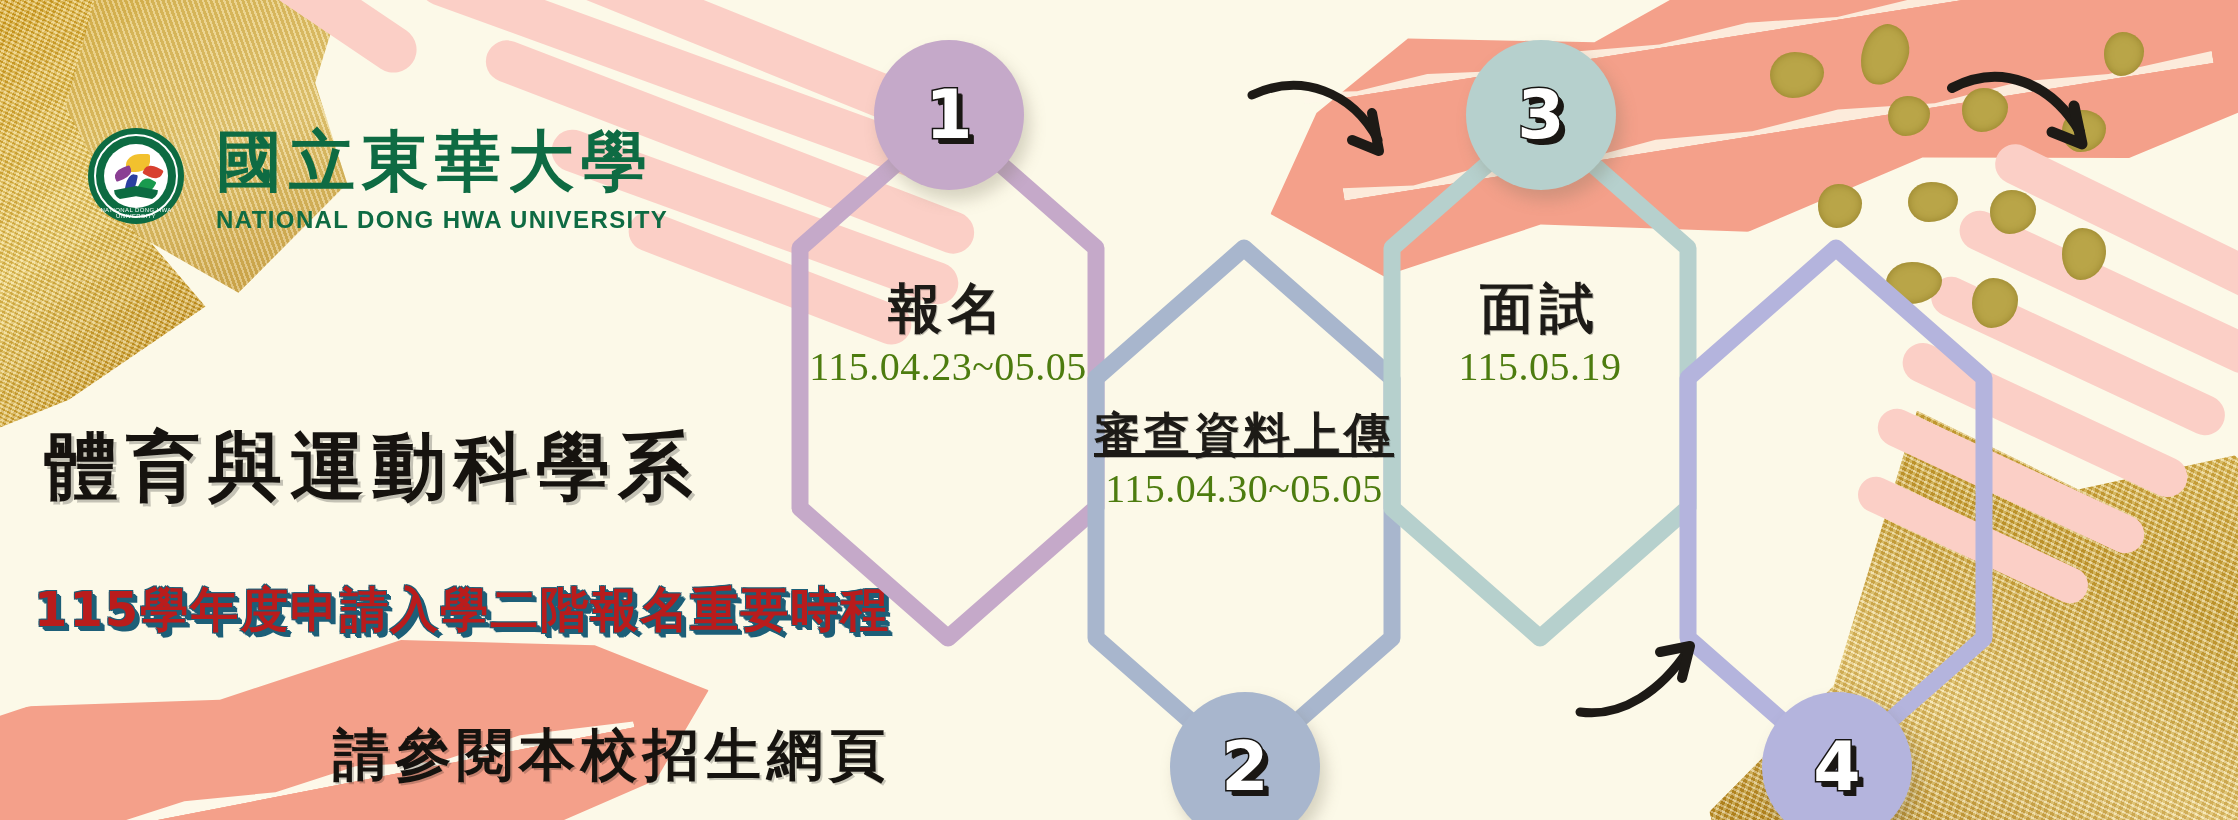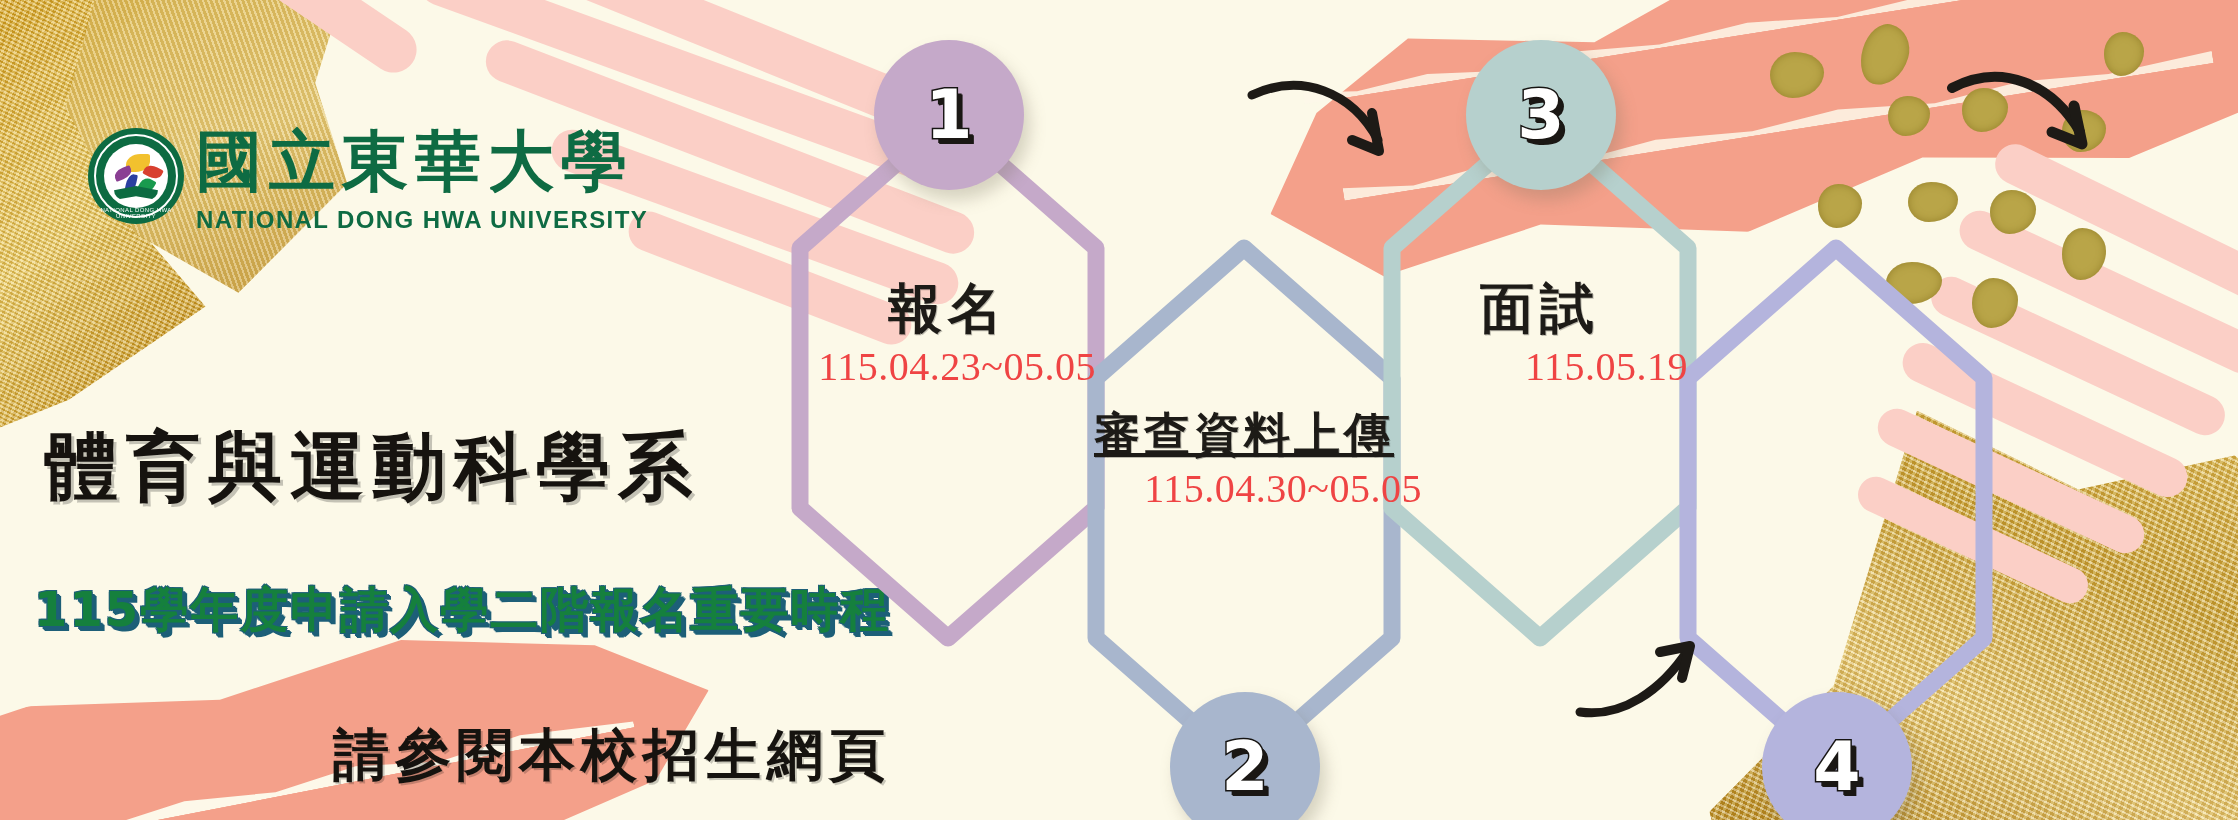"國立東華大學" .uni-names { margin-left: 12px -> 32px }
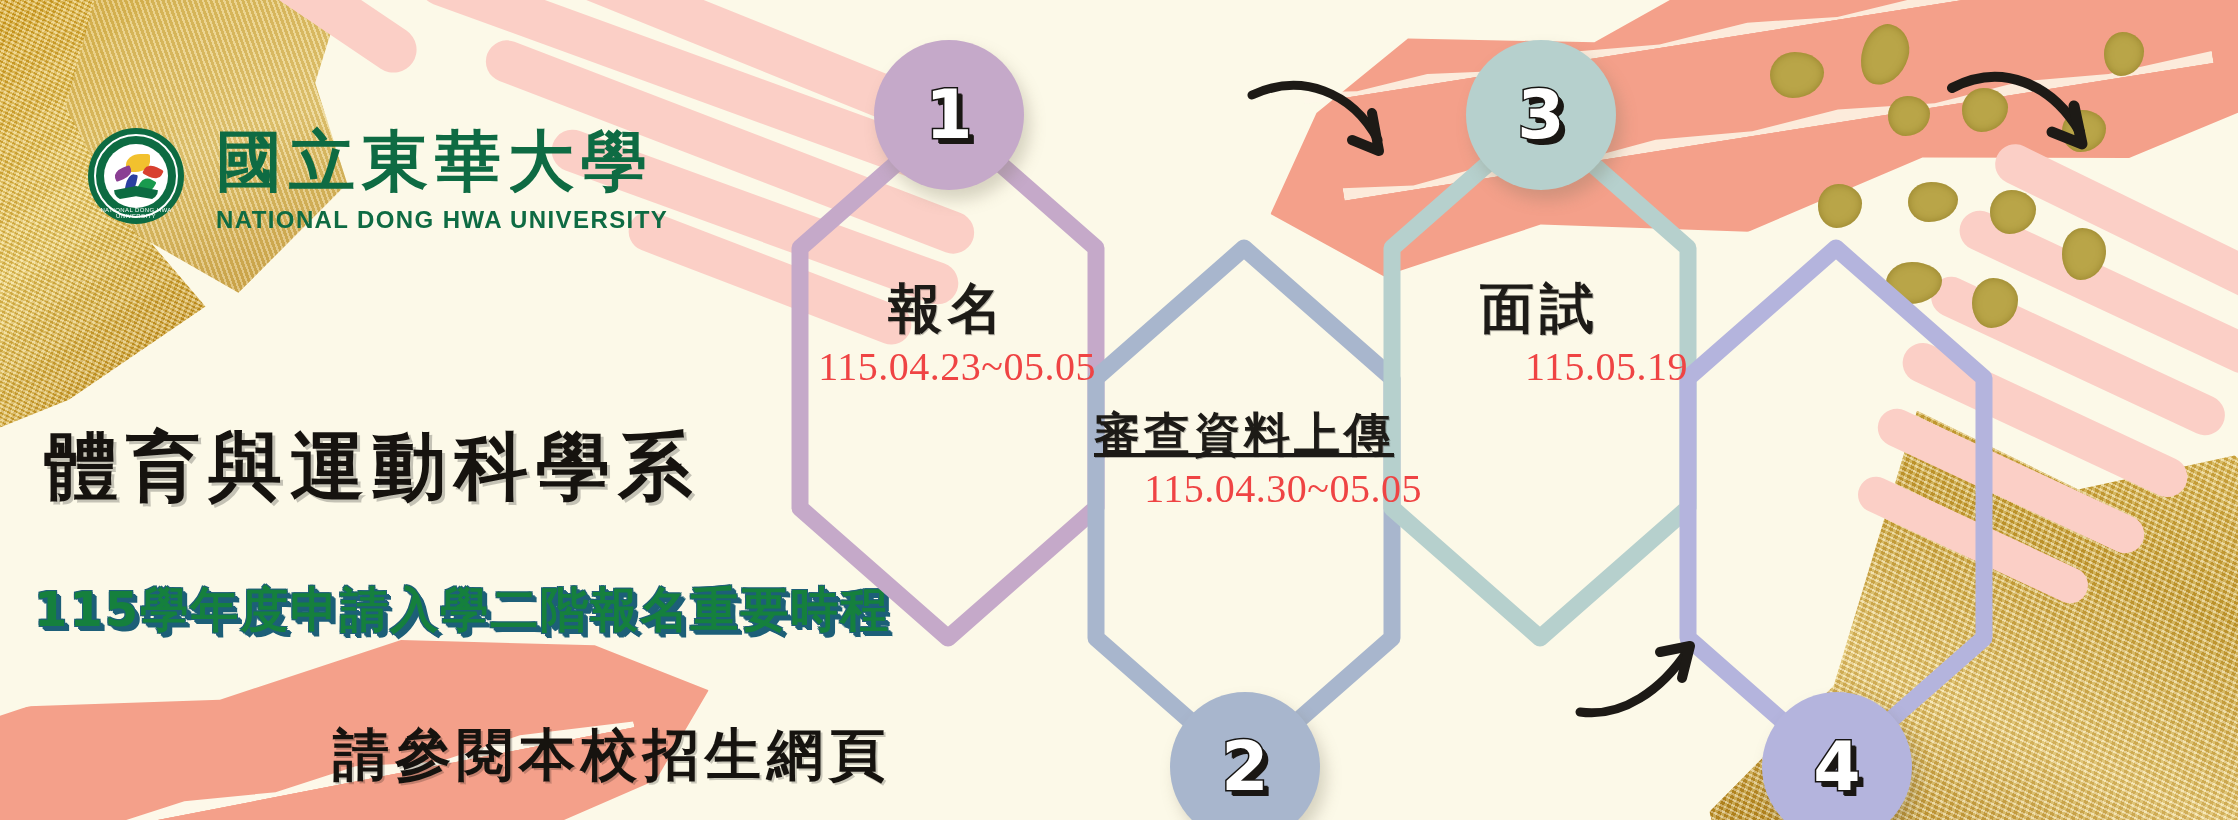"115.04.23~05.05" .hex-date { color: #ef4444 -> #4d7c0f; text-align: right -> none }
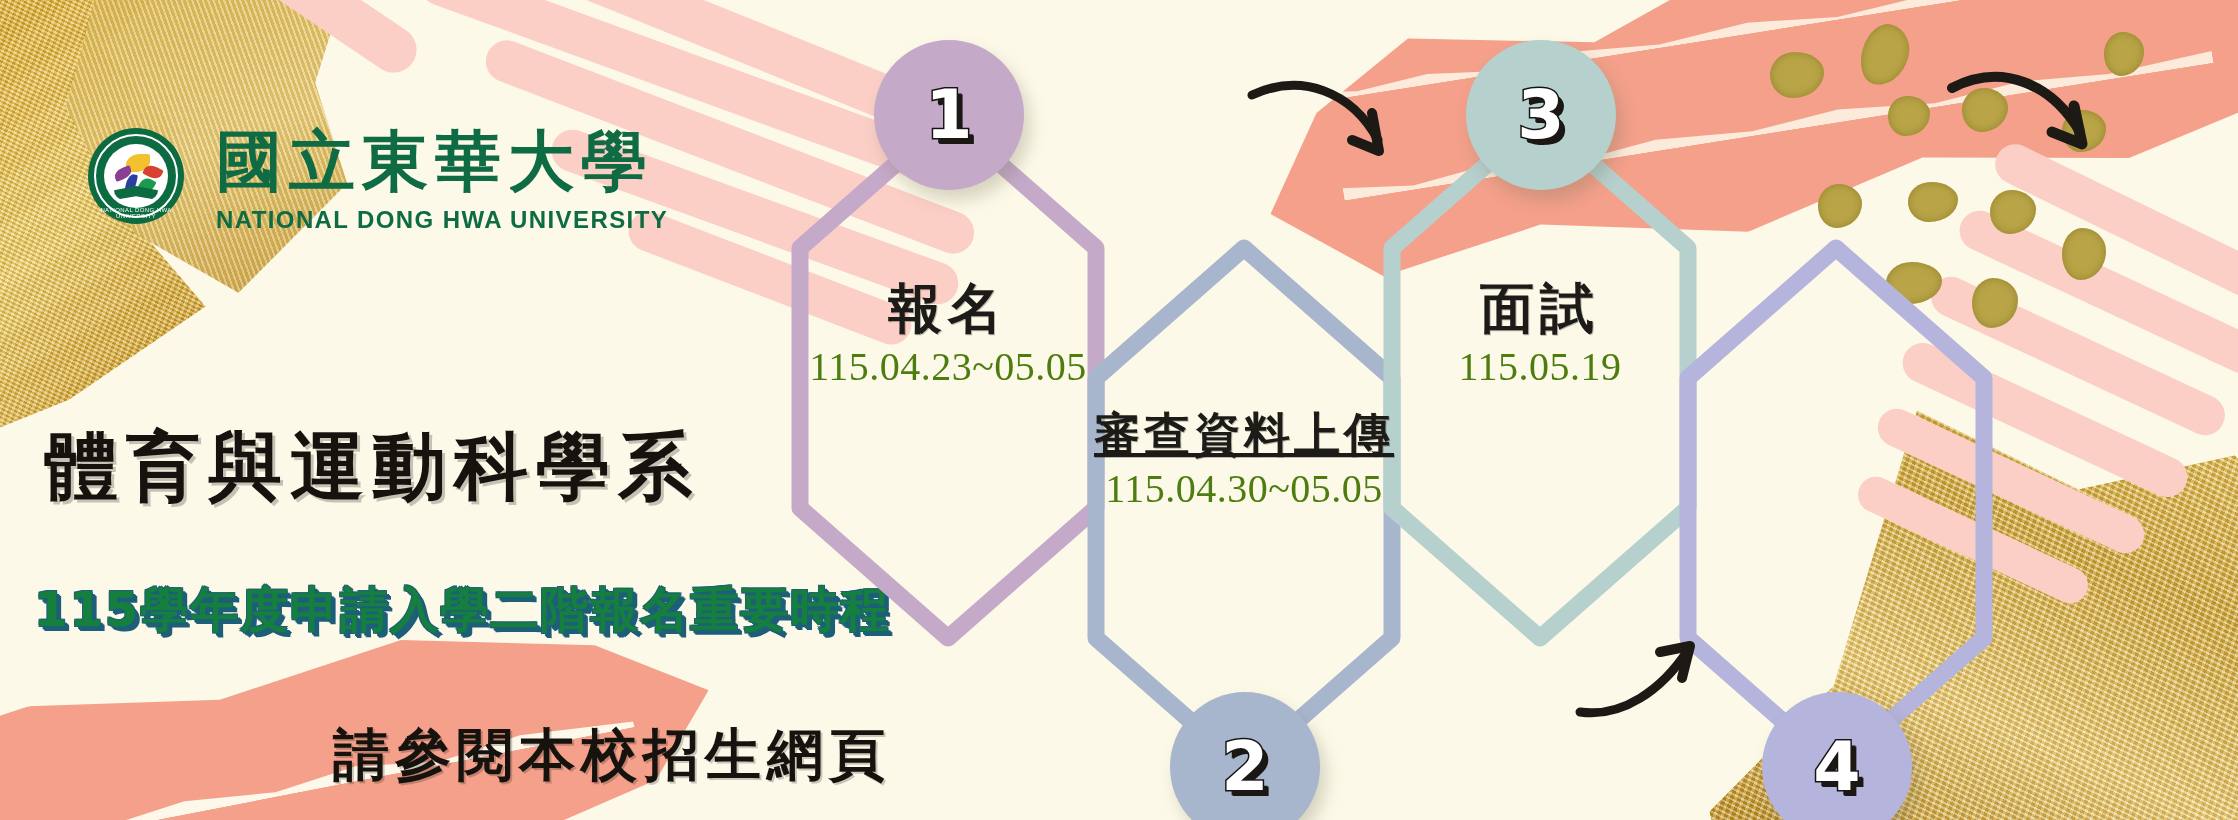"115學年度申請入學二階報名重要時程" .headline { color: #15803d -> #b91c1c }
